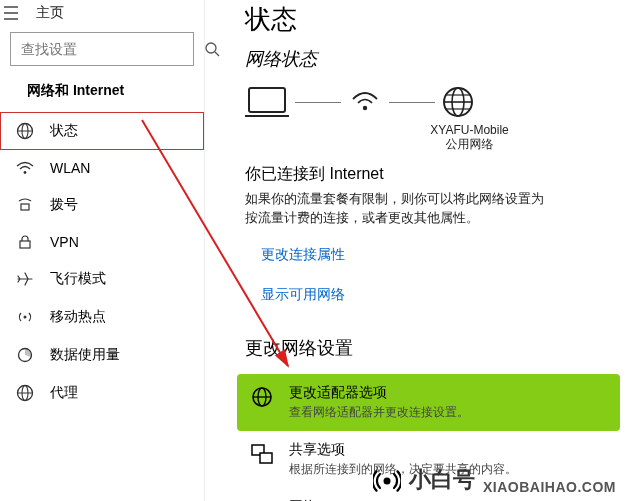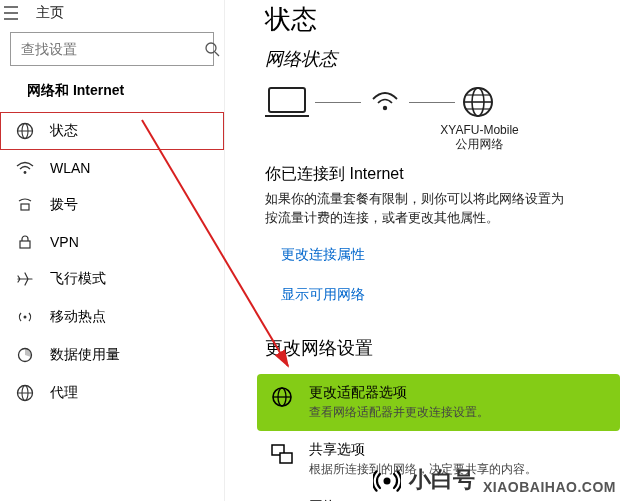"主页" .sidebar { width: 225px -> 205px }
